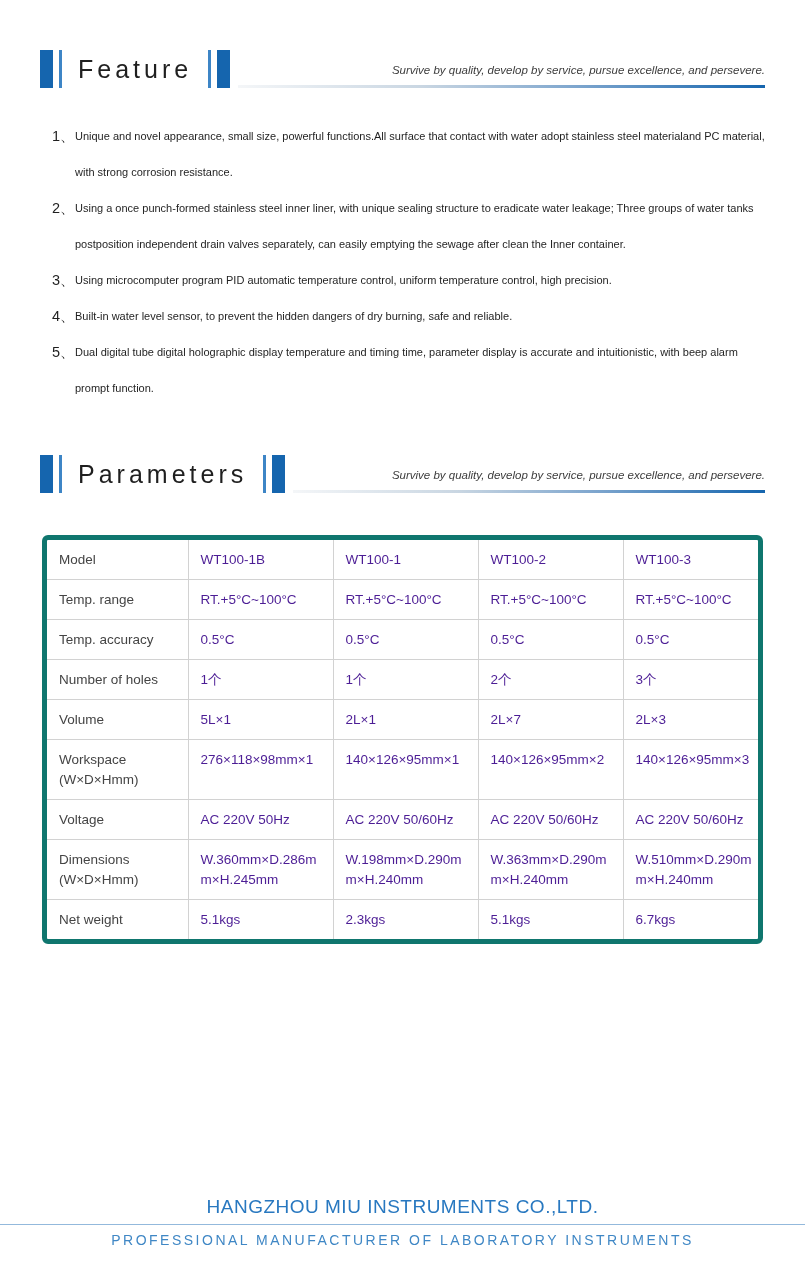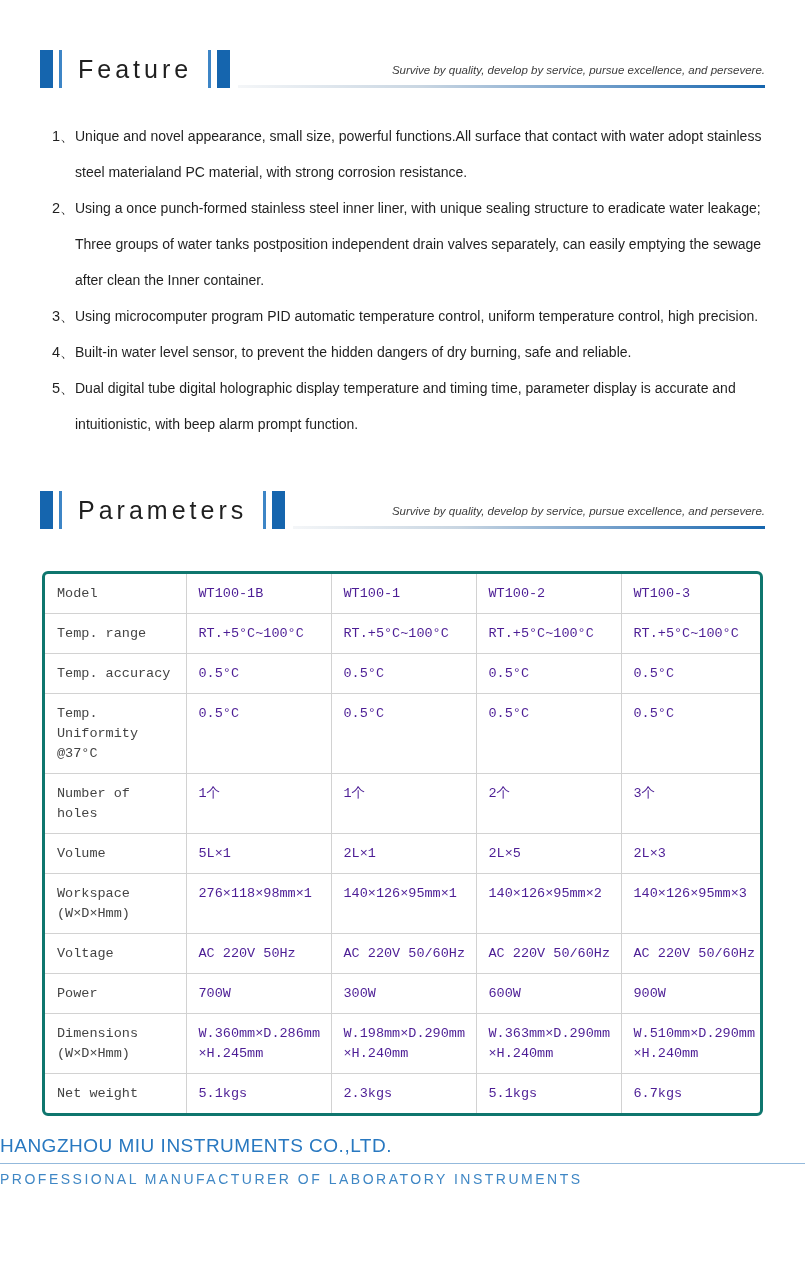"Unique and novel appearance, small" .feat-text { font-size: 14px -> 11px }
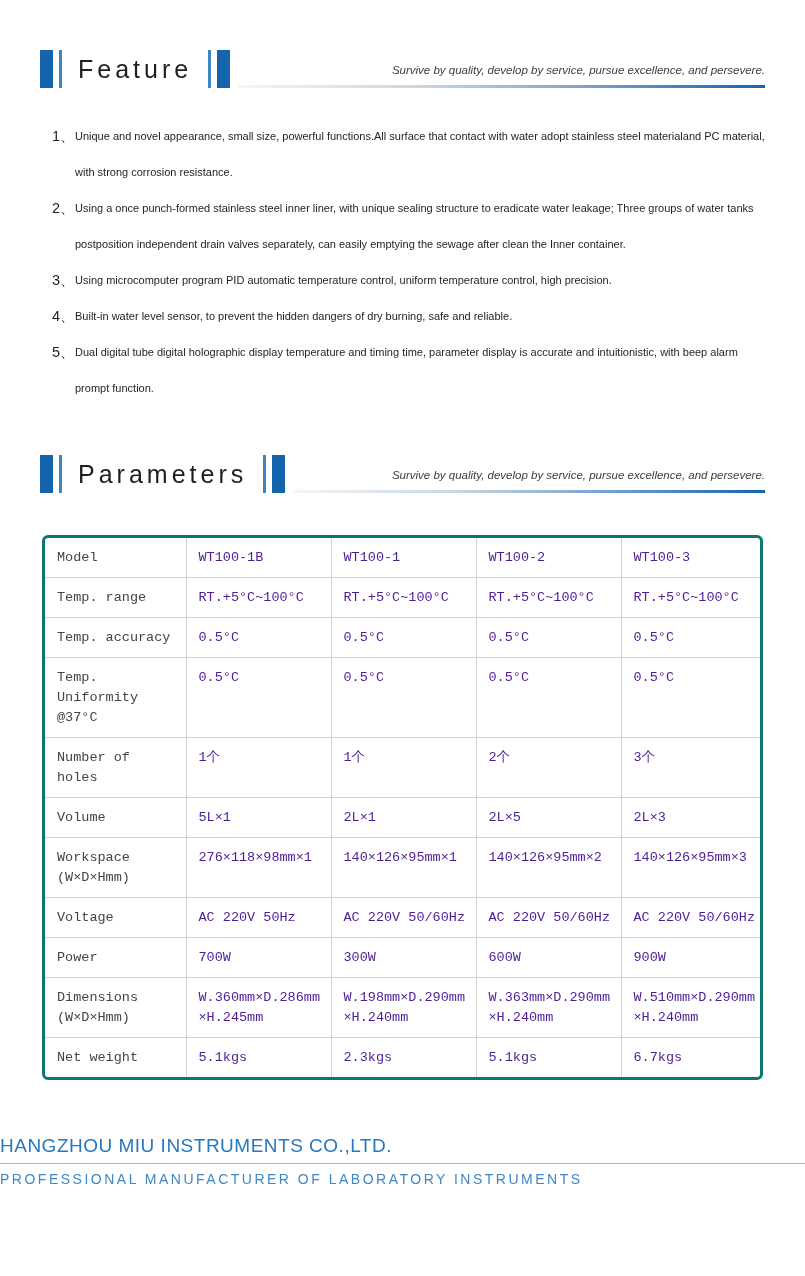"Model" .table-wrap { border: 3px solid #0f766e -> 5px solid #0f766e; font-family: Liberation Mono, monospace -> none }
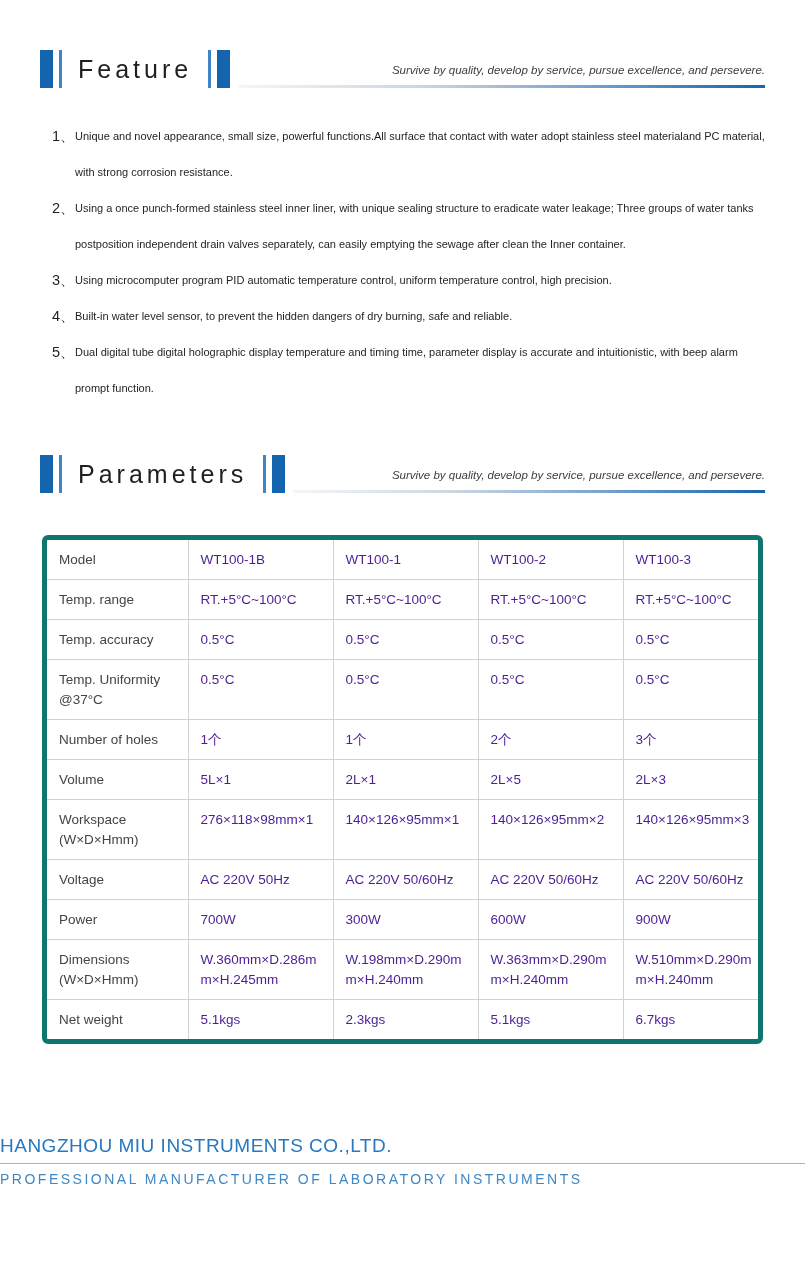"Temp. Uniformity @37°C" tr { html: <tr> <td>Temp. Uniformity @37°C</td> <td>0.5°C</td> <td>0.5°C</td> <td>0.5°C</td> <td>0.5°C</td> </tr> -> none }
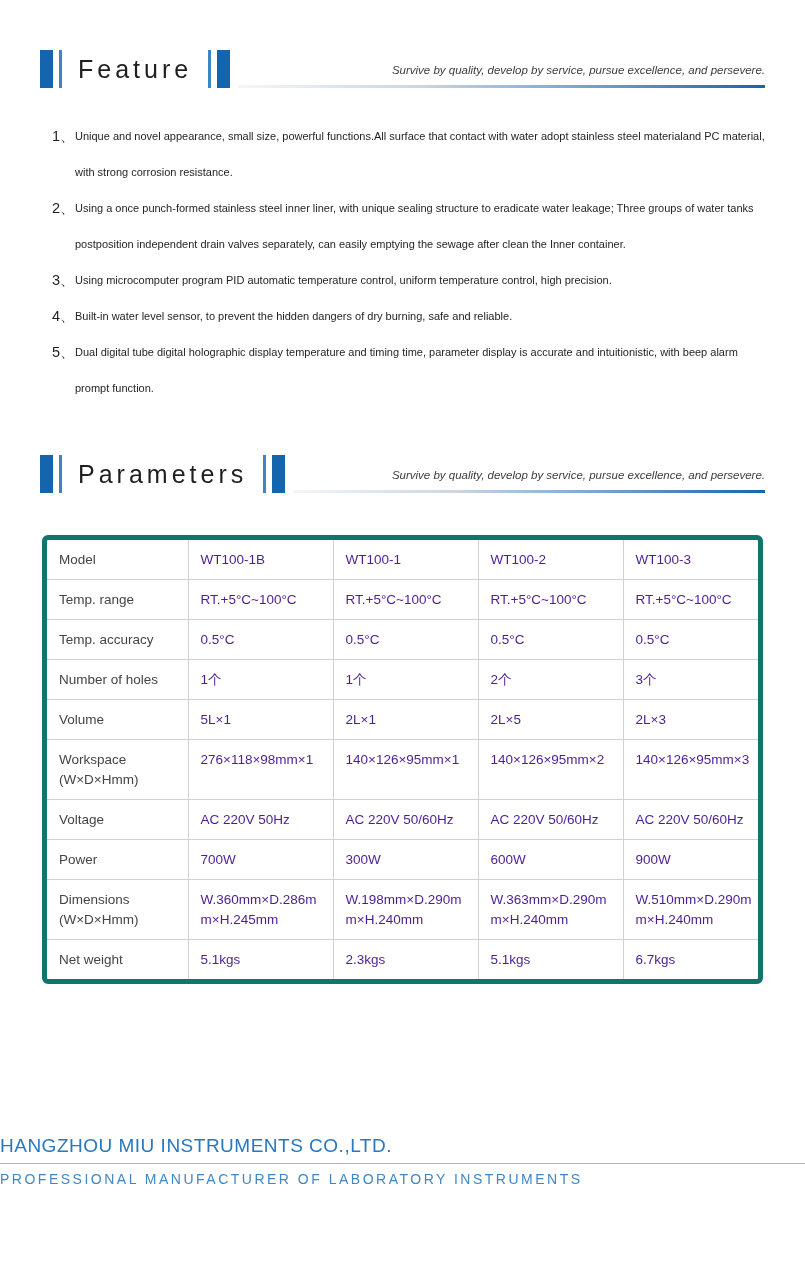"2L×5" td { text: 5 -> 7 }
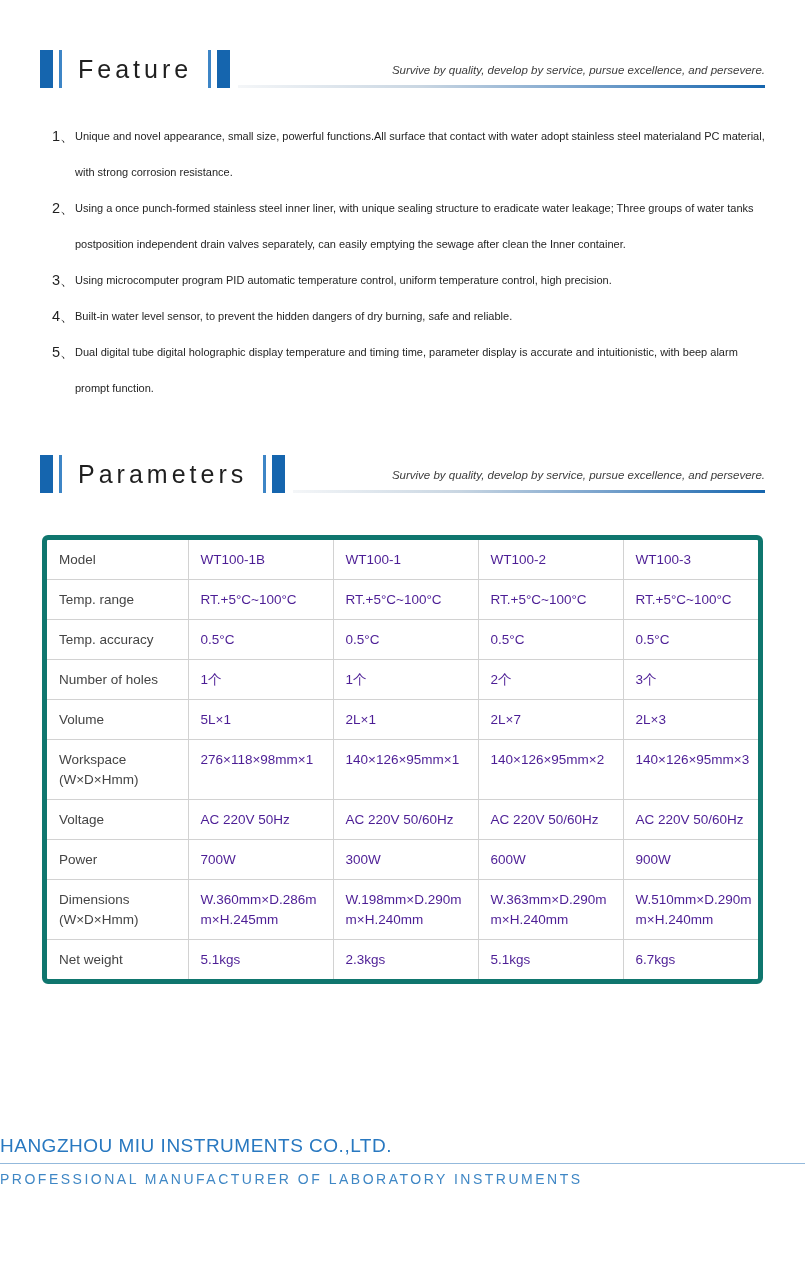"Power" tr { html: <tr> <td>Power</td> <td>700W</td> <td>300W</td> <td>600W</td> <td>900W</td> </tr> -> none }
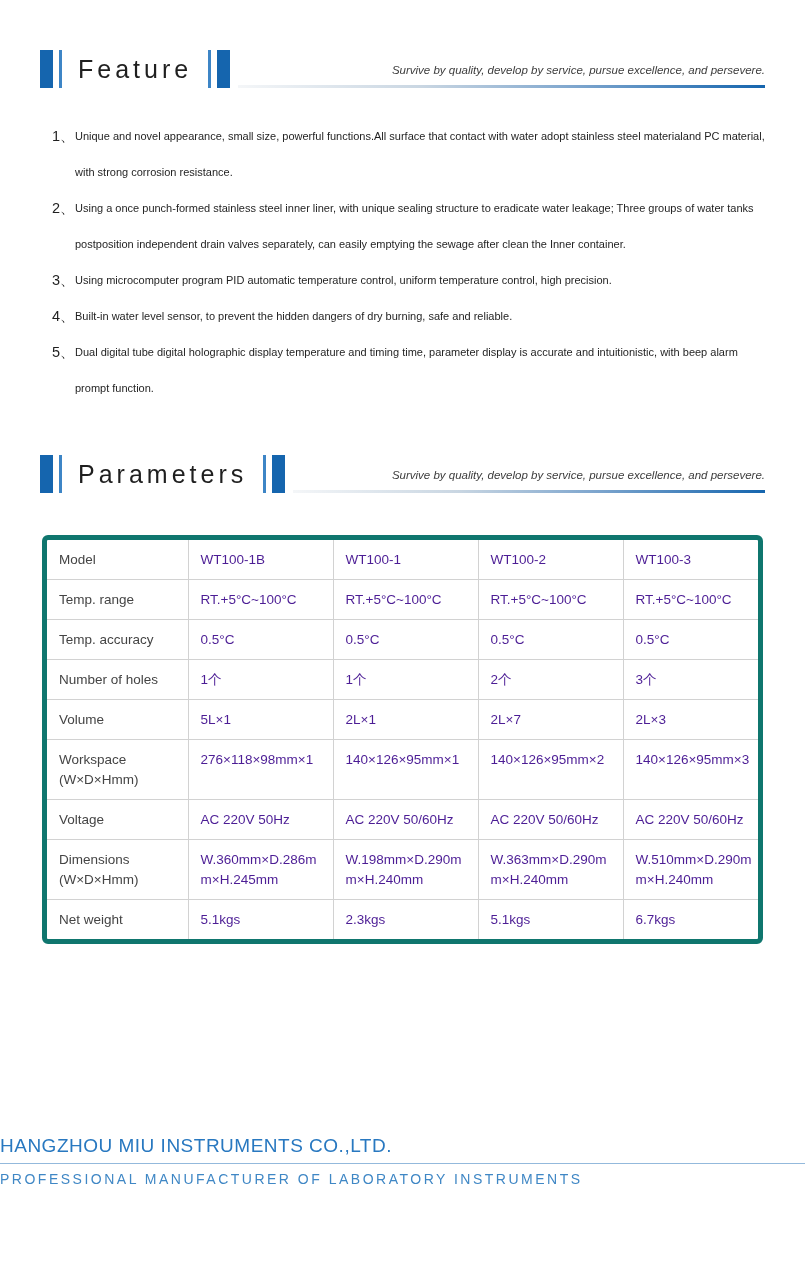"HANGZHOU MIU INSTRUMENTS CO.,LTD." .footer { text-align: left -> center; top: 1135px -> 1196px }
